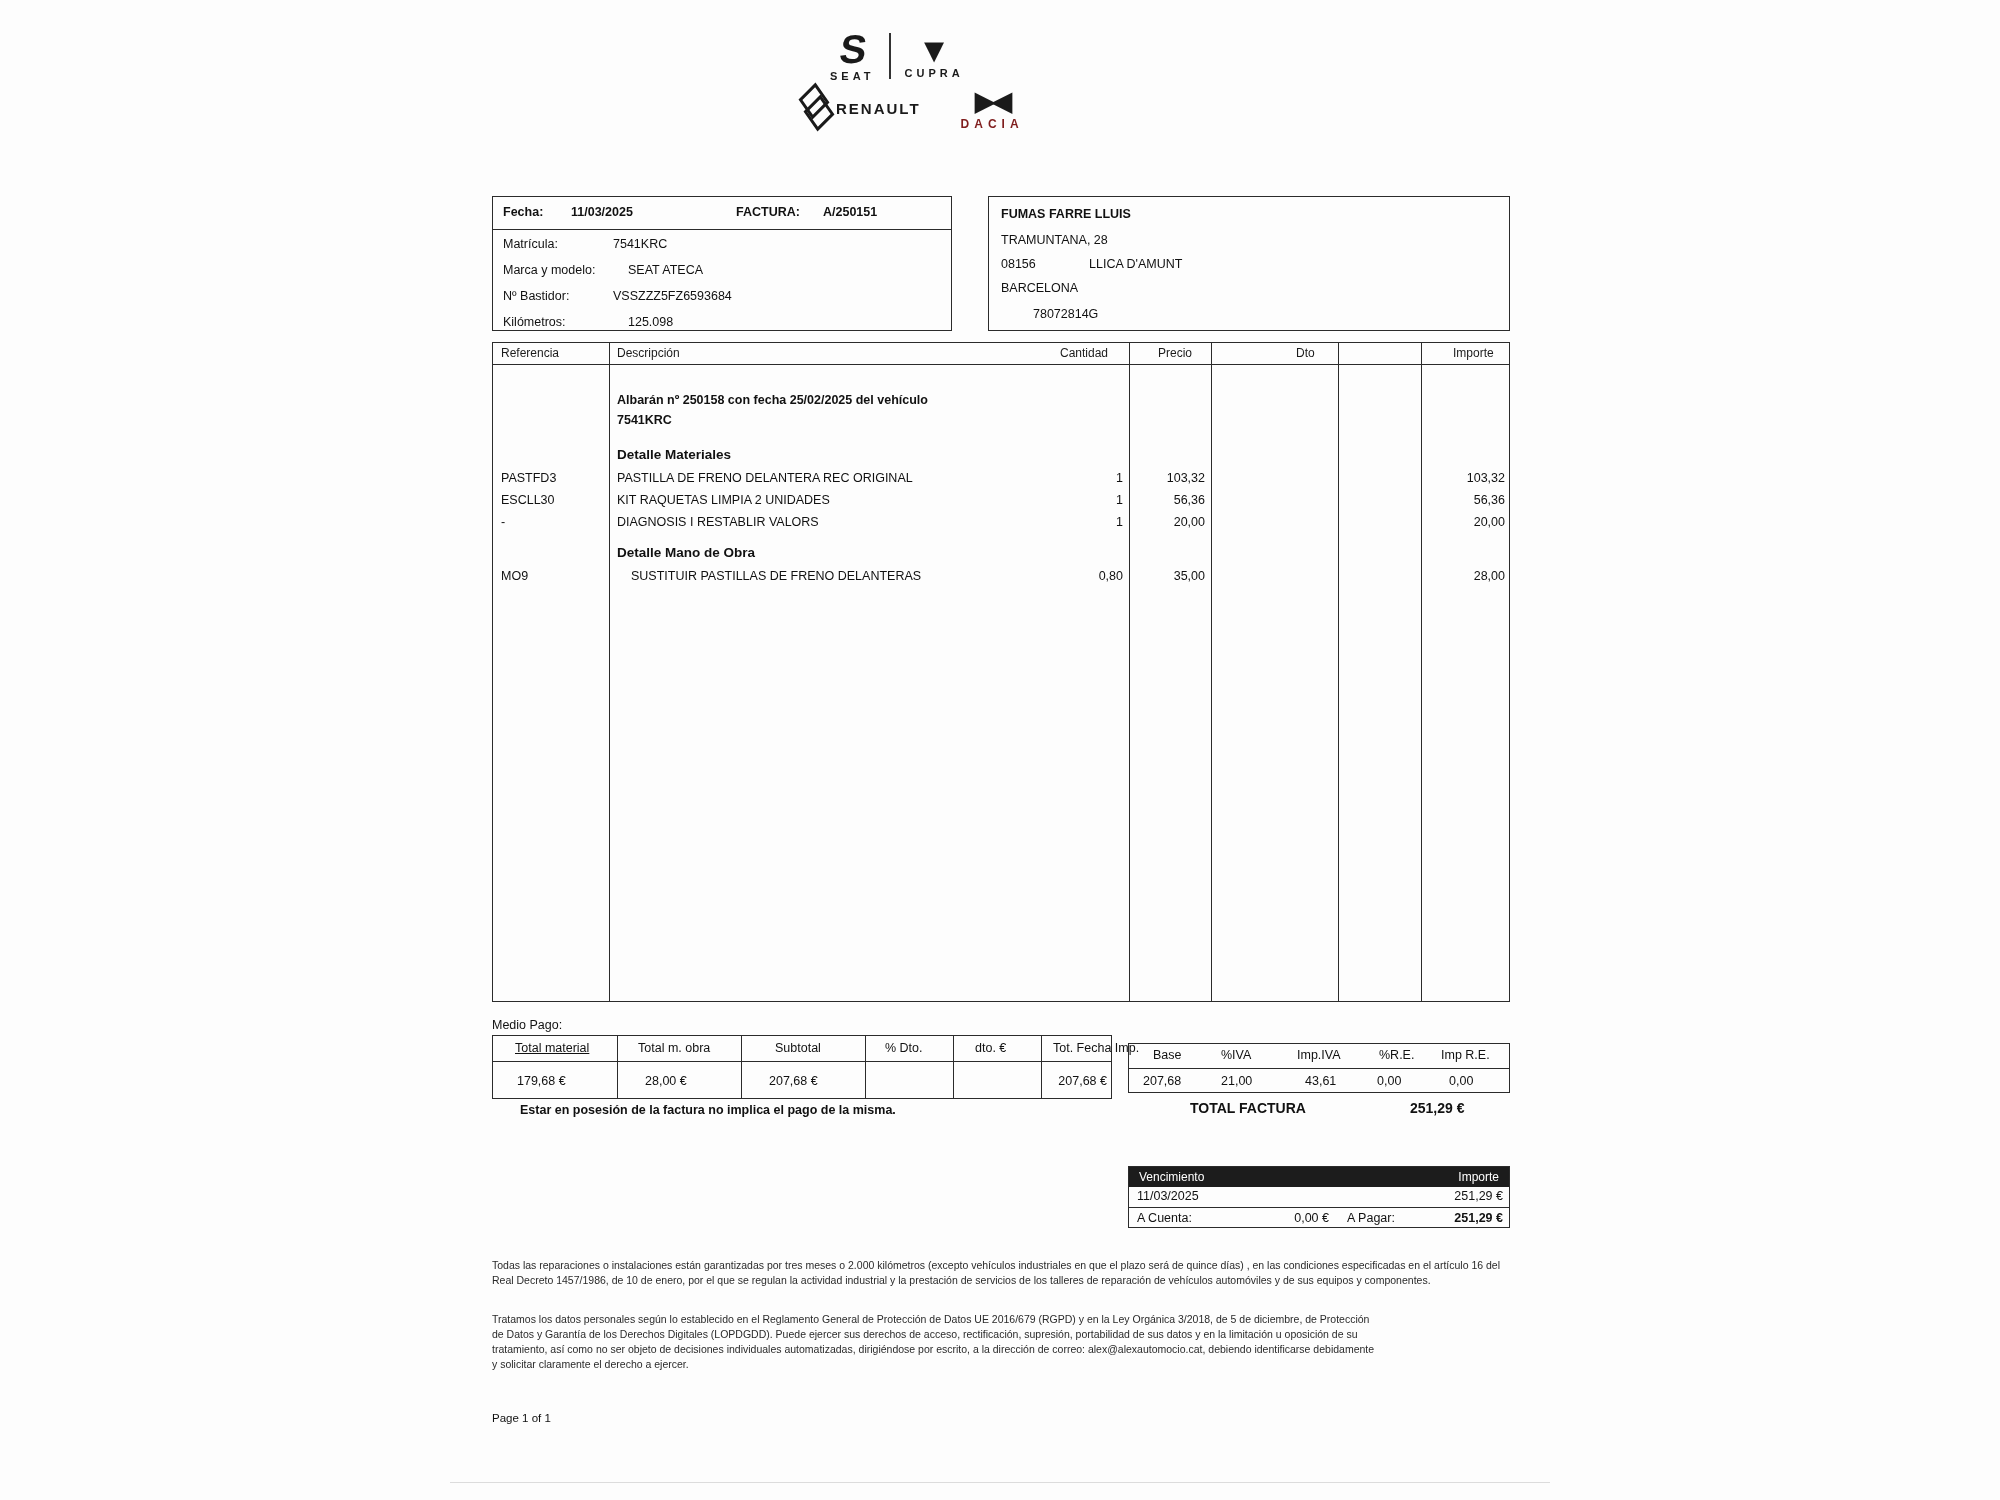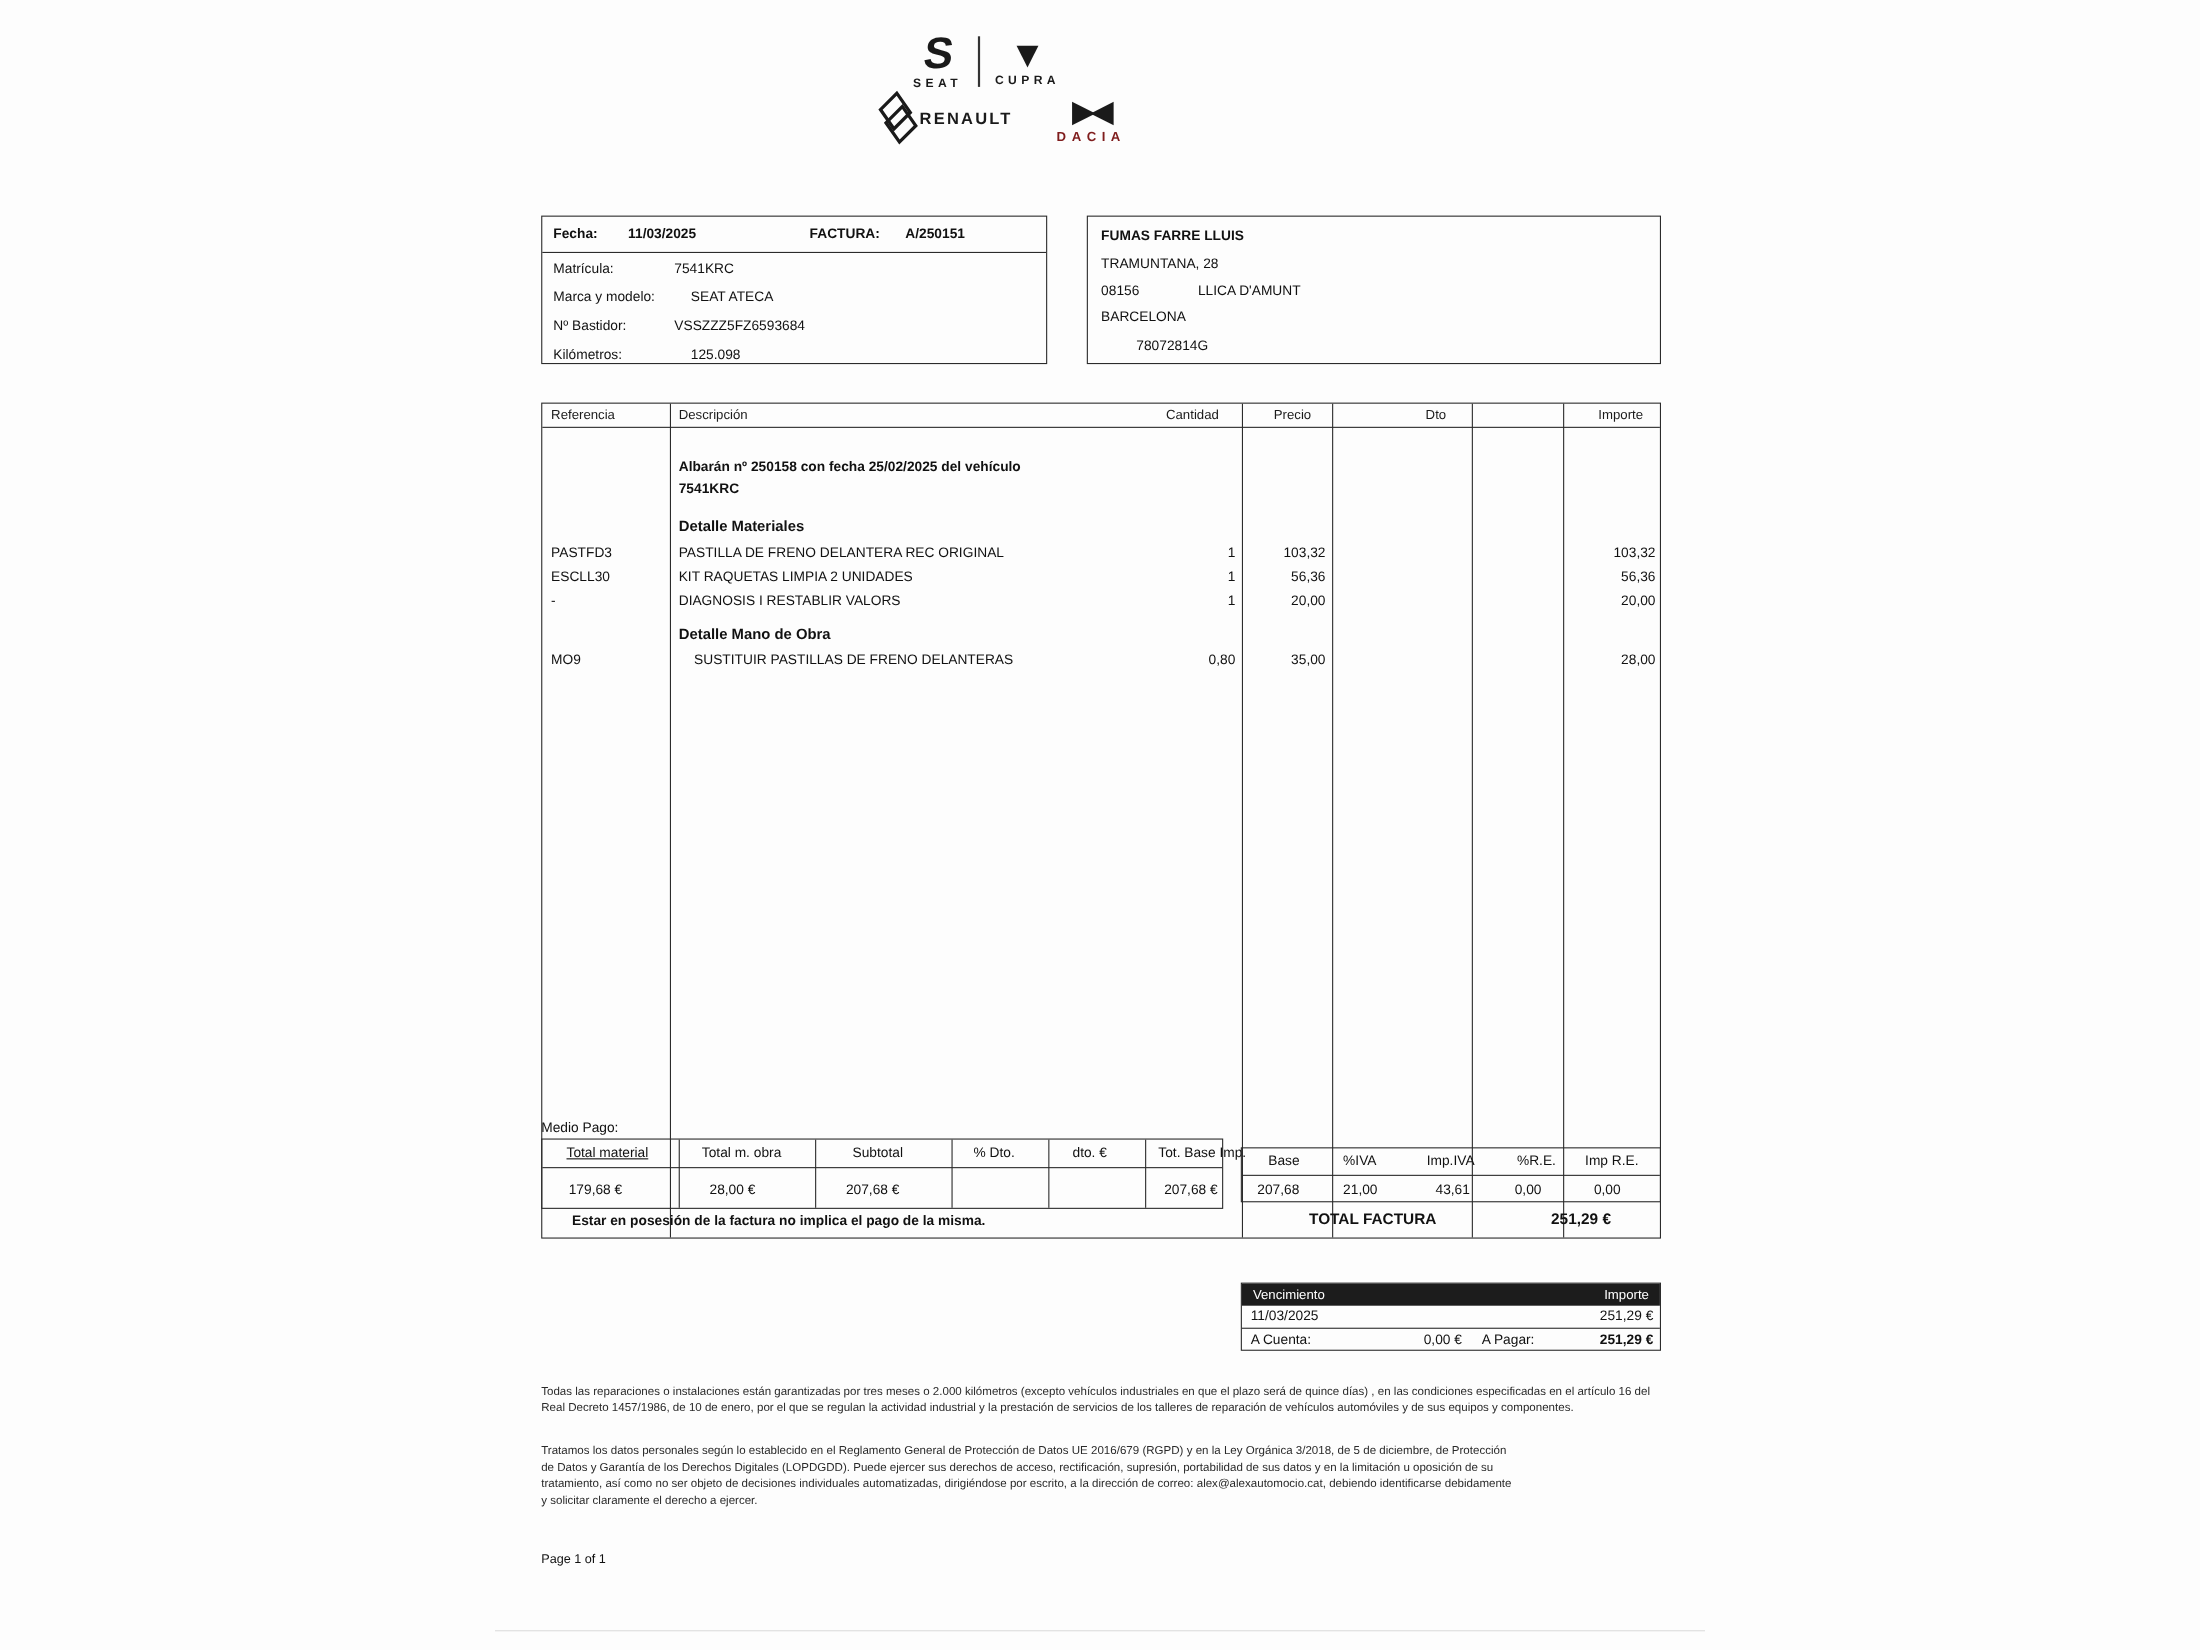"Referencia" #items { height: 760px -> 660px; top: 366px -> 342px }
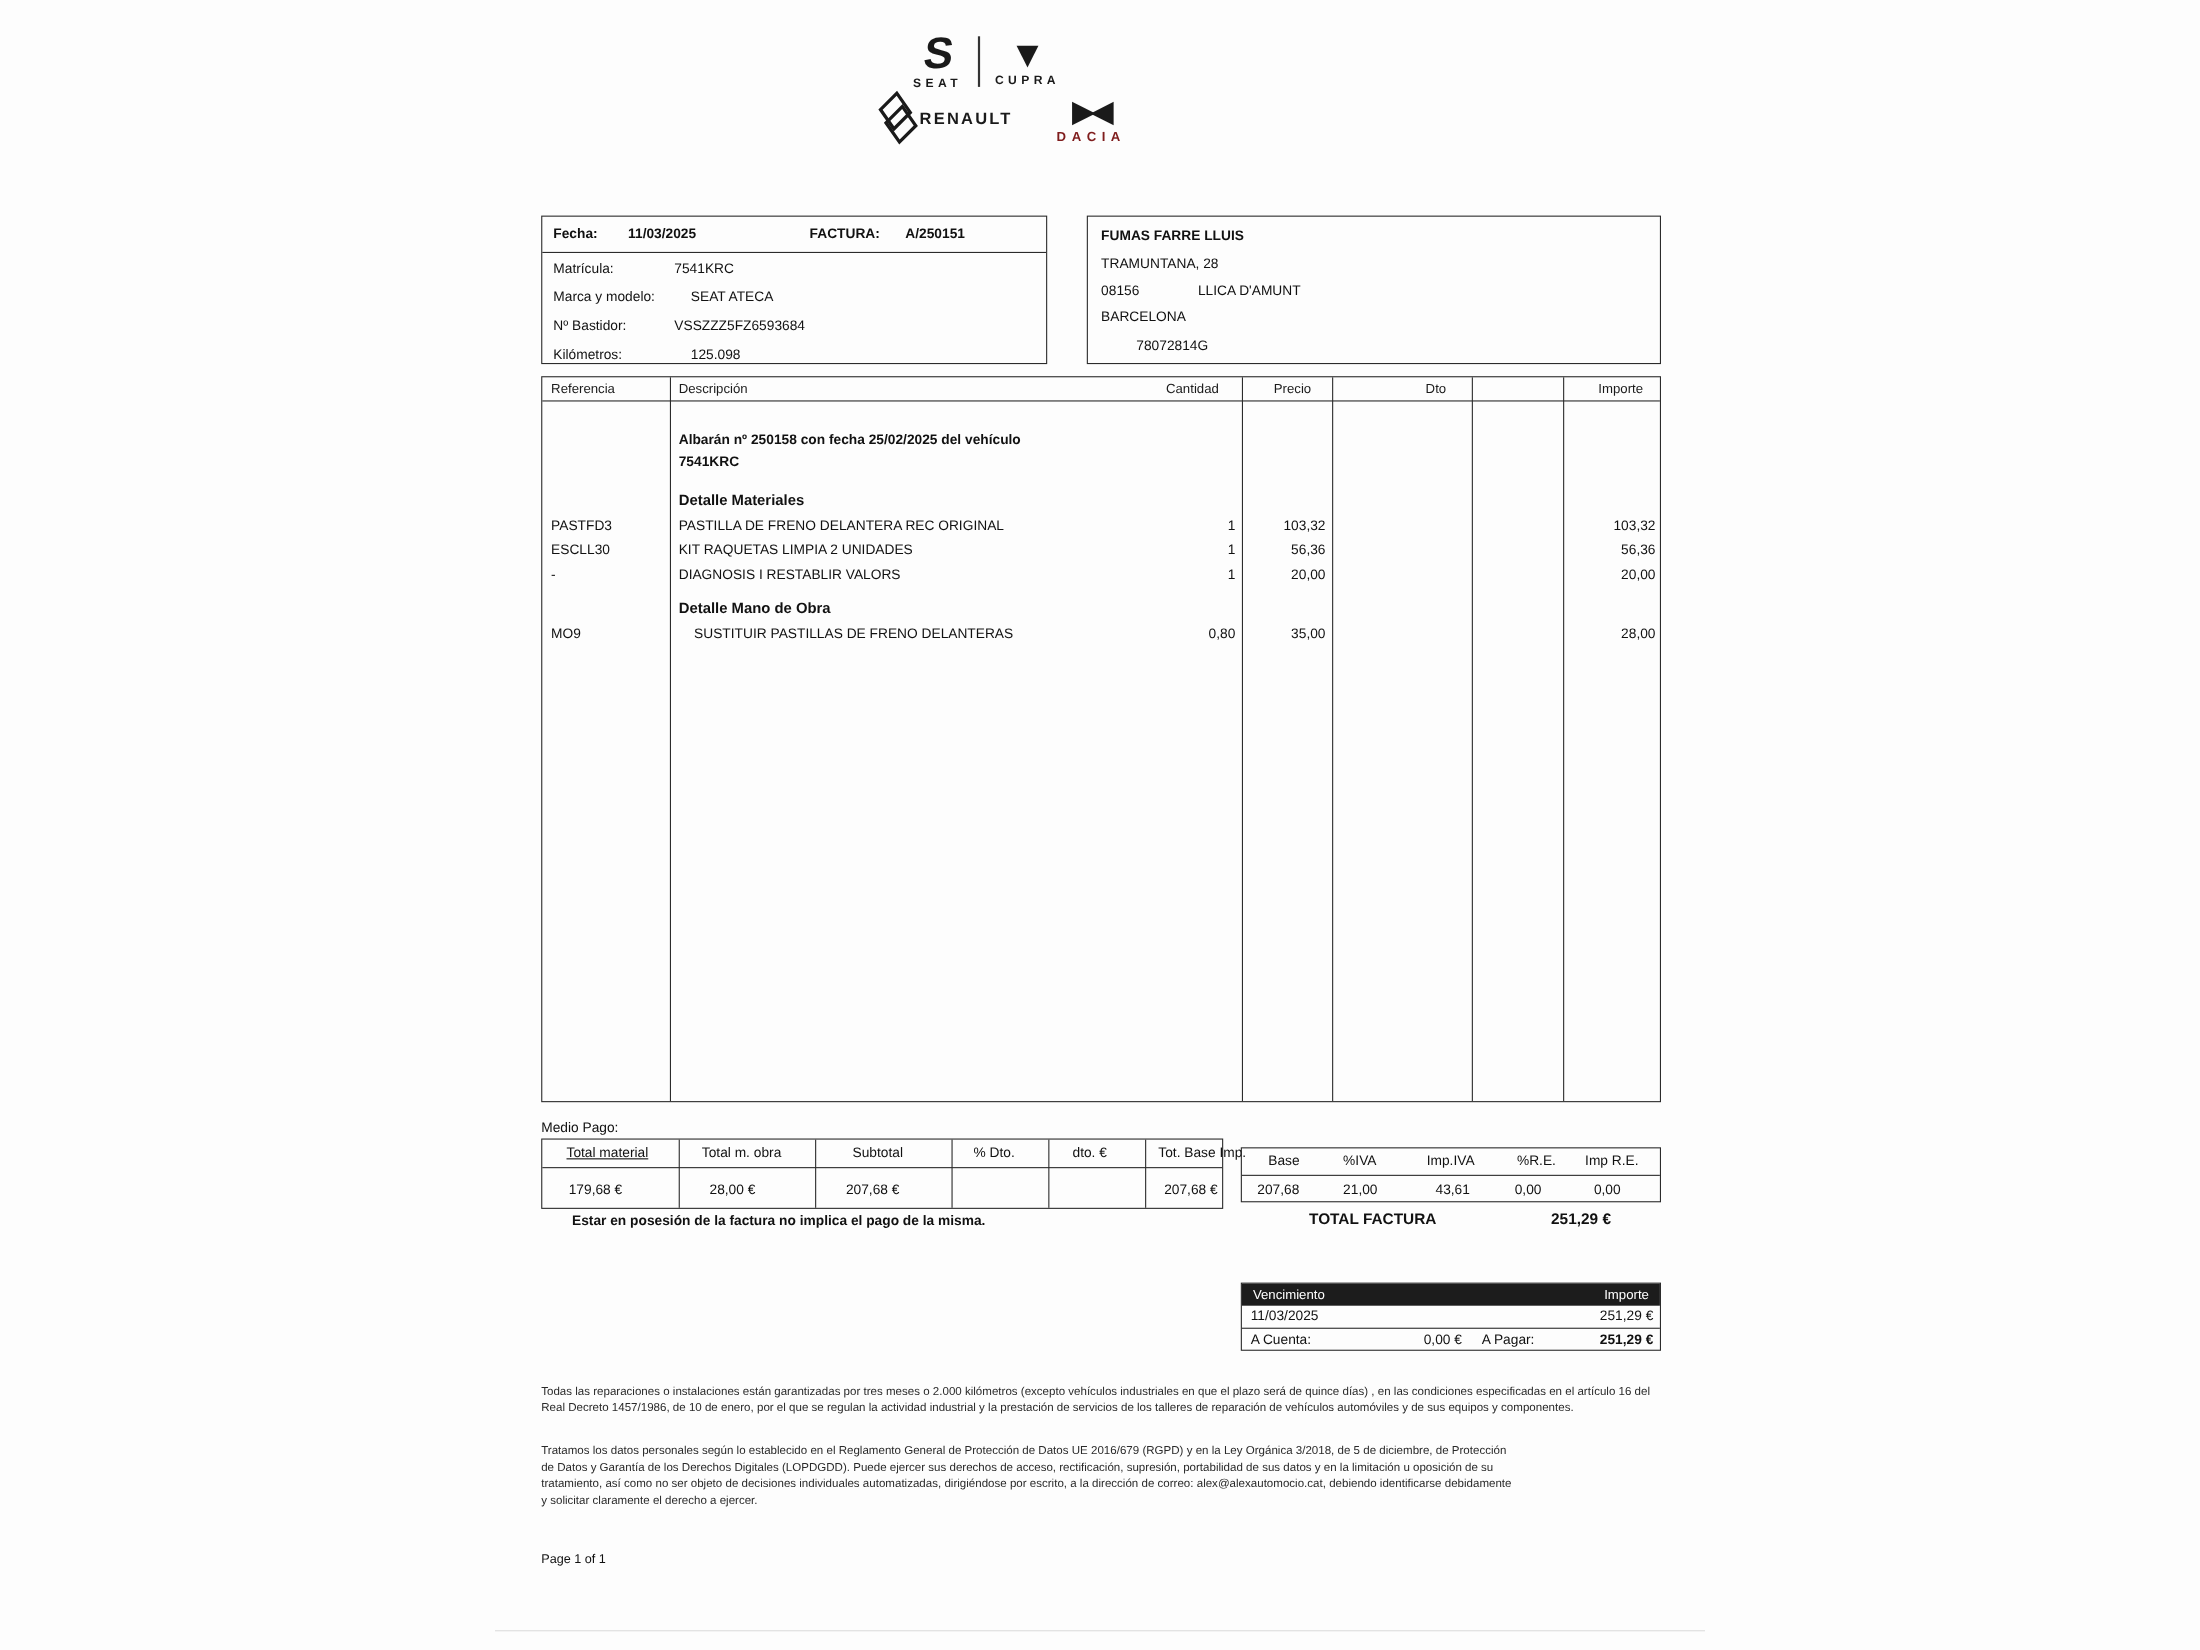"Tot. Base Imp." div.cell { text: Base -> Fecha }
